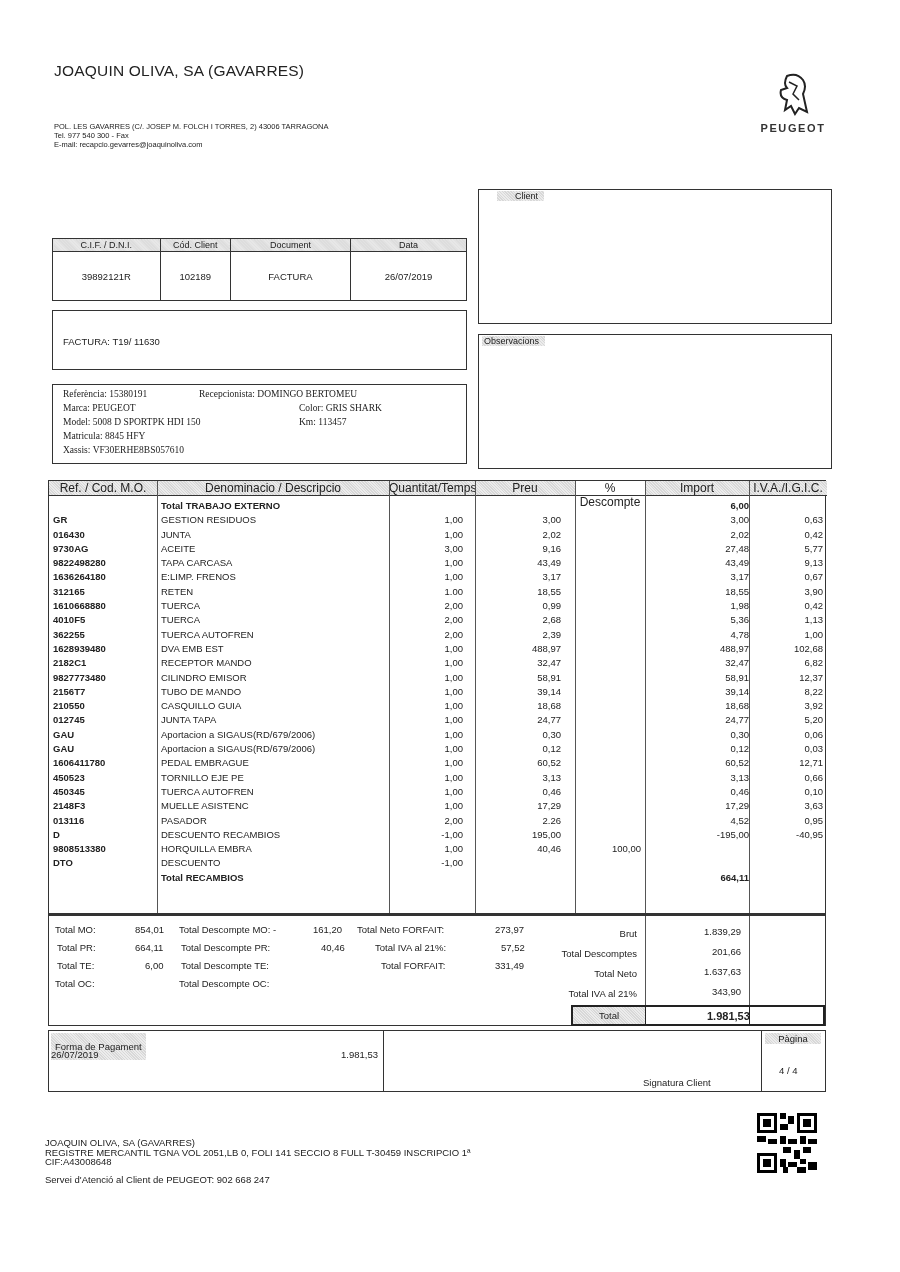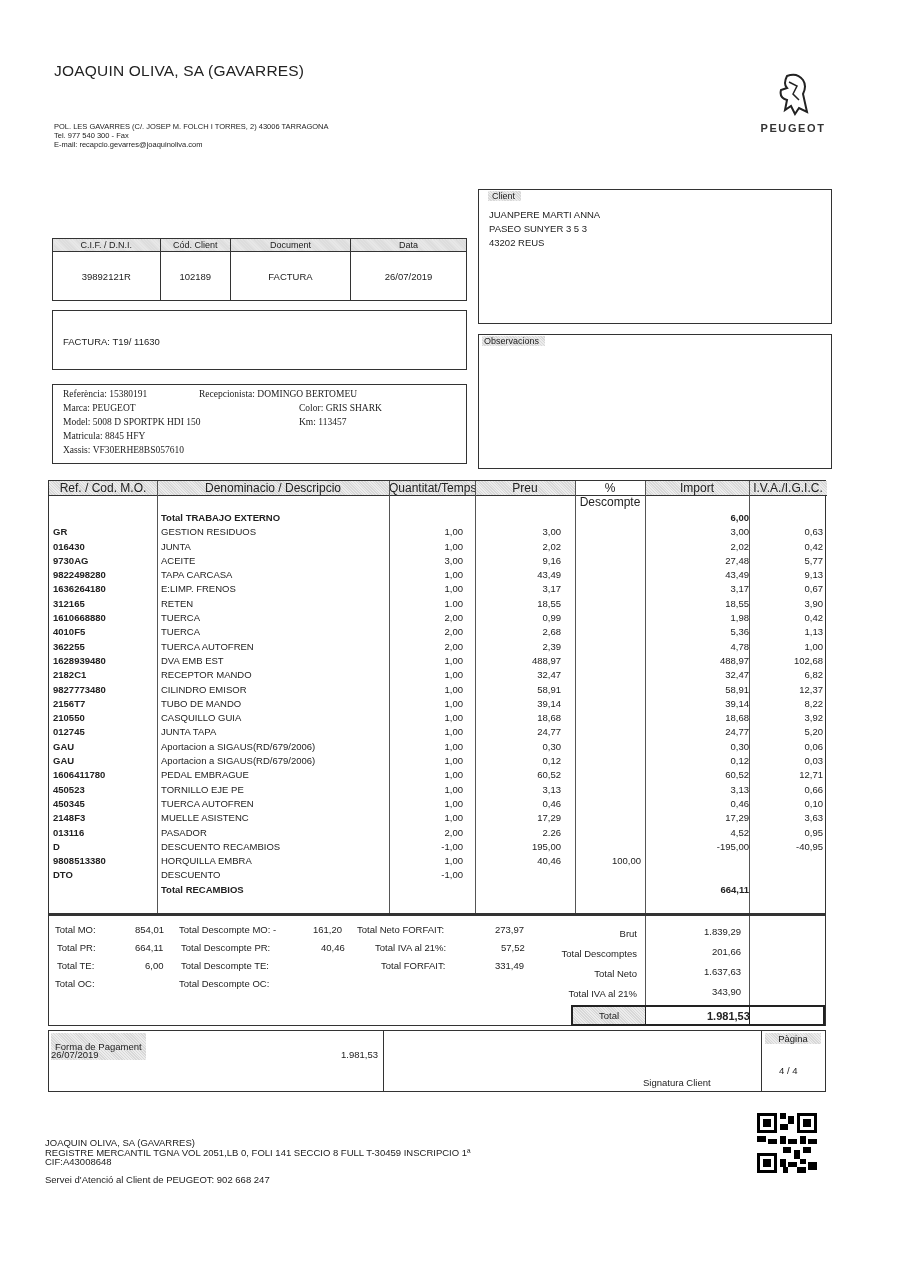"Client" .client .lbl { left: 9px -> 18px; padding: 0 6px 0 4px -> 0 6px 0 18px }
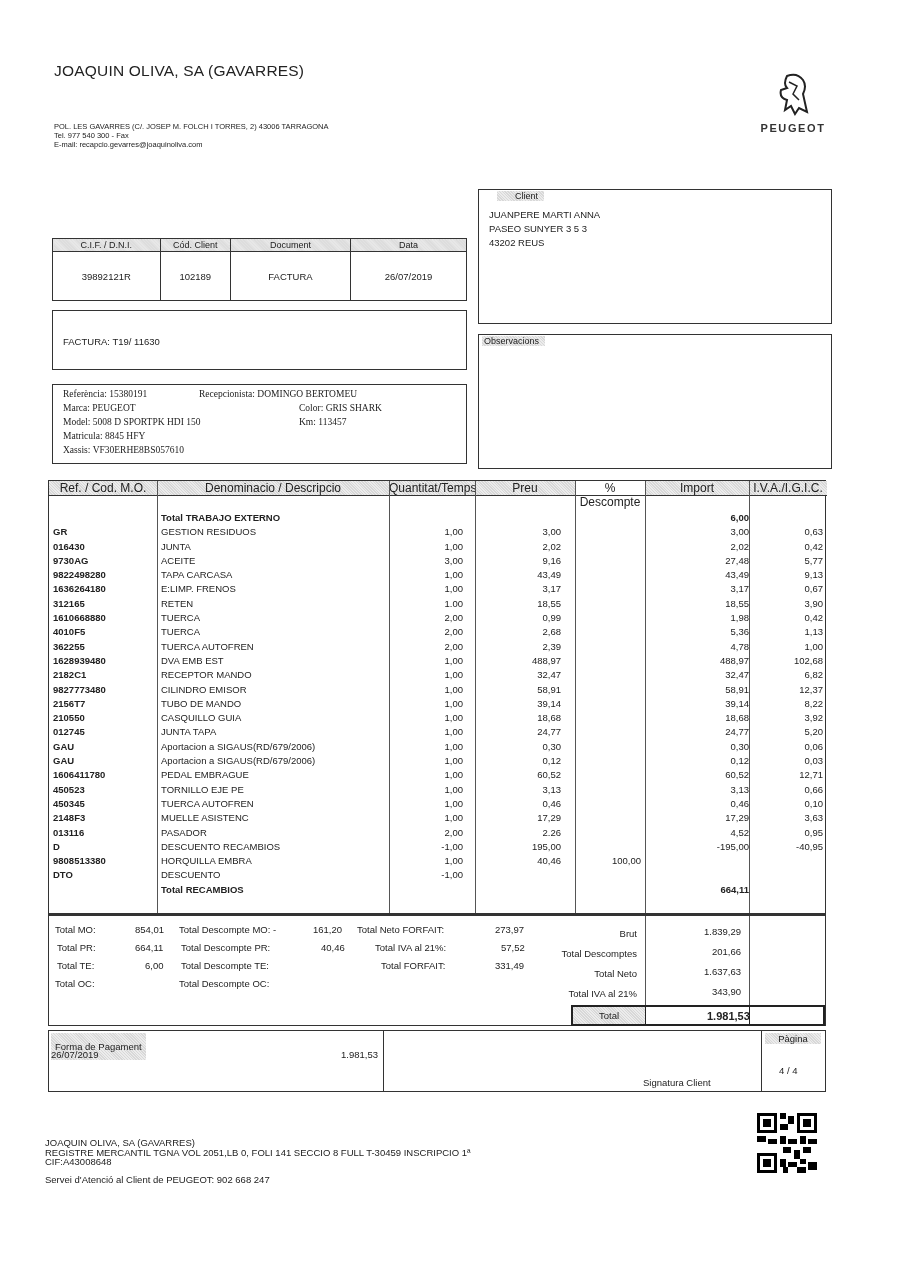"JUANPERE MARTI ANNA" div.lines { html: <div> <div>JUANPERE MARTI ANNA</div> <div>PASEO SUNYER 3 5 3</div> <div>43202 REUS</div> </div> -> none }
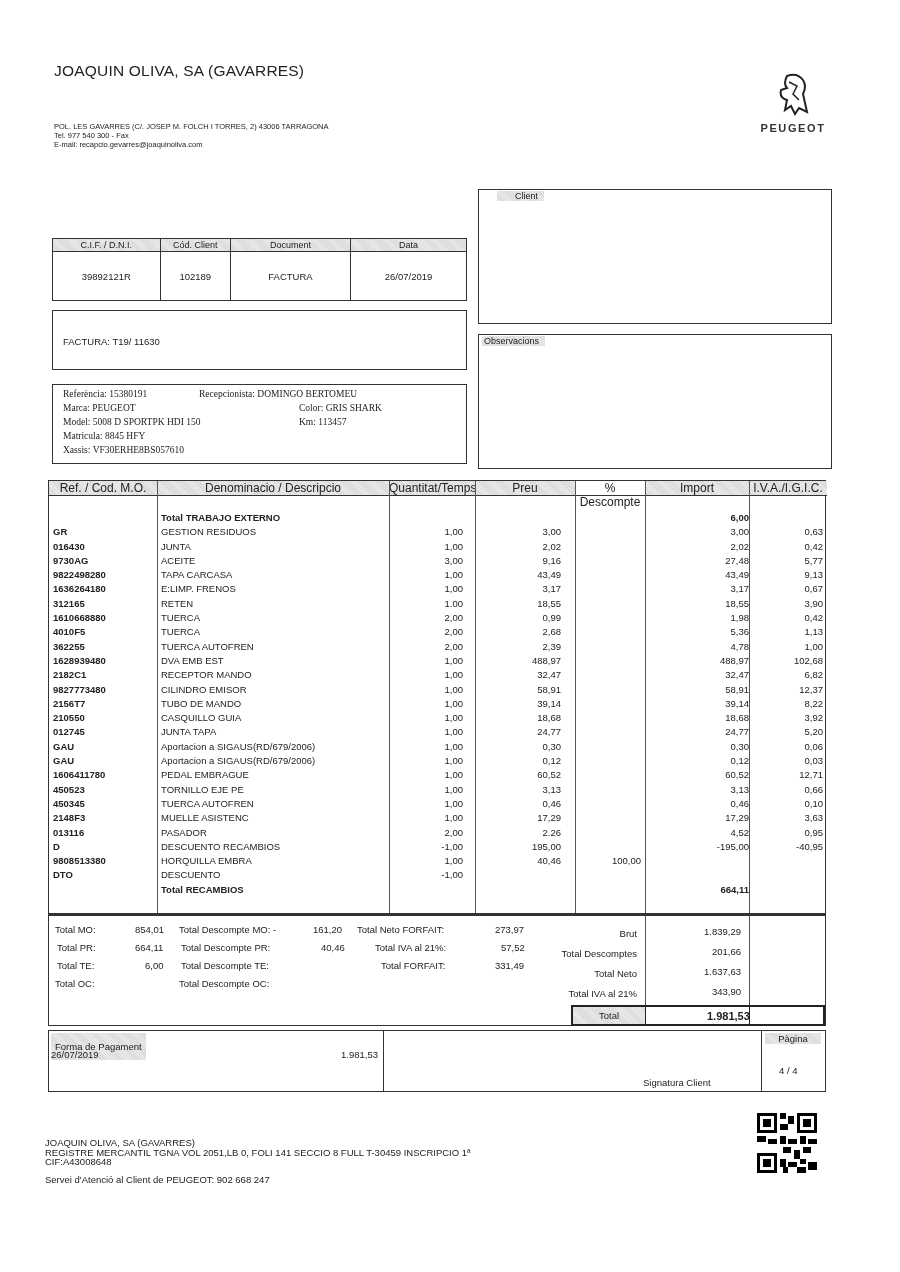"Total TRABAJO EXTERNO" .rows { margin-top: 12px -> none }
